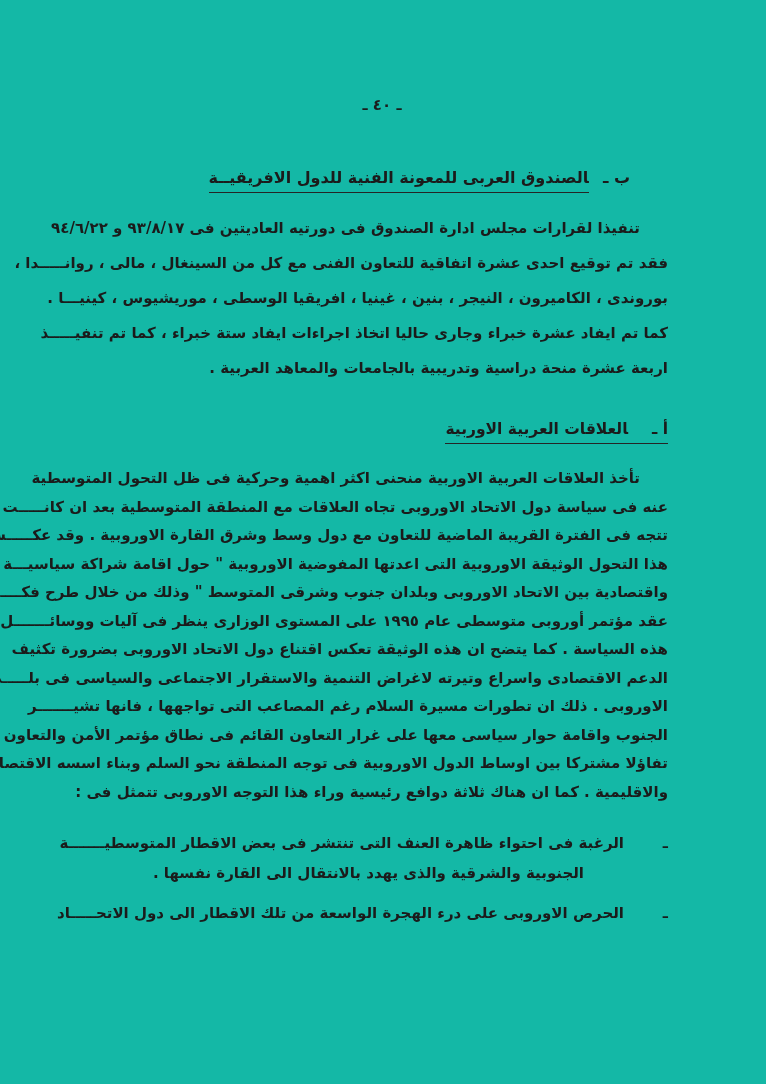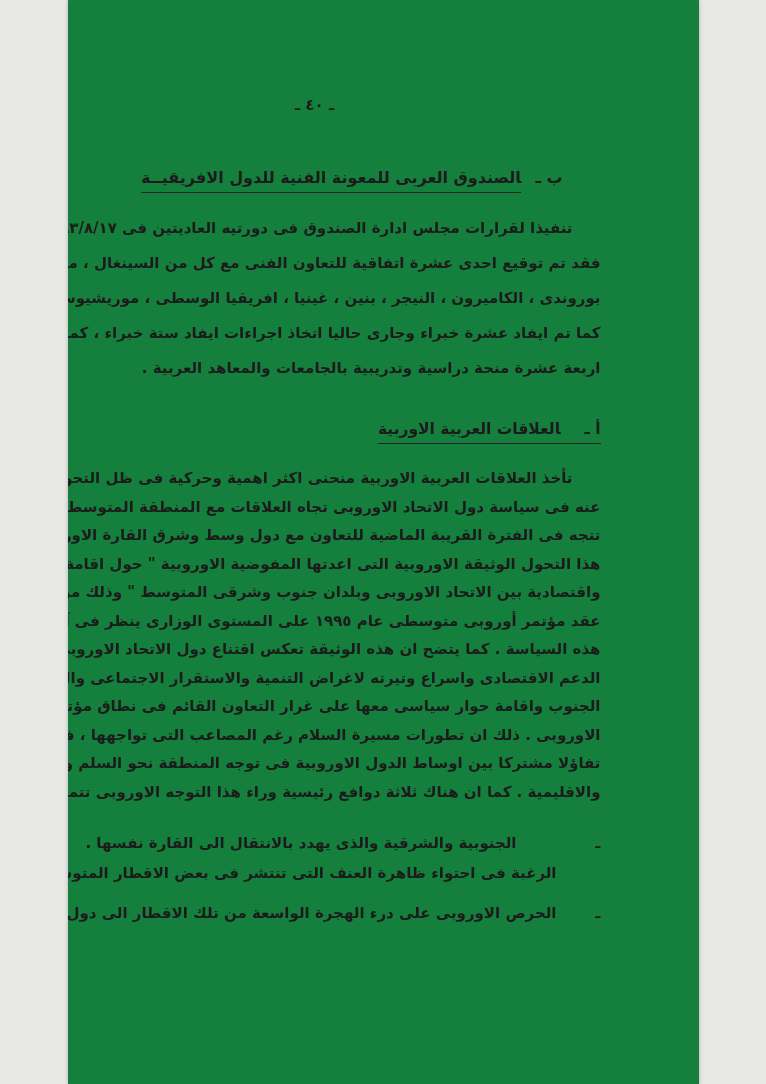"ـ ٤٠ ـ" .page { background: #15803d -> #14b8a6; width: 631px -> 766px }
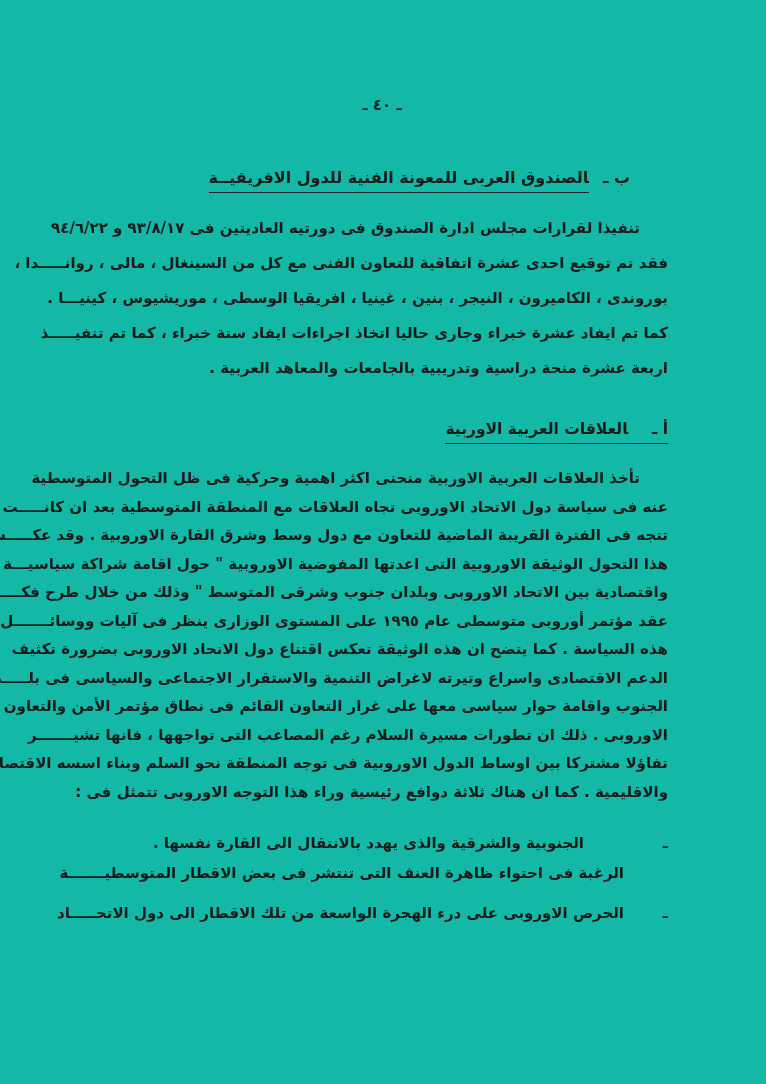"الجنوب واقامة حوار سياسى معها" div.line { order: before "الاوروبى . ذلك ان تطورات" -> after "الاوروبى . ذلك ان تطورات" }
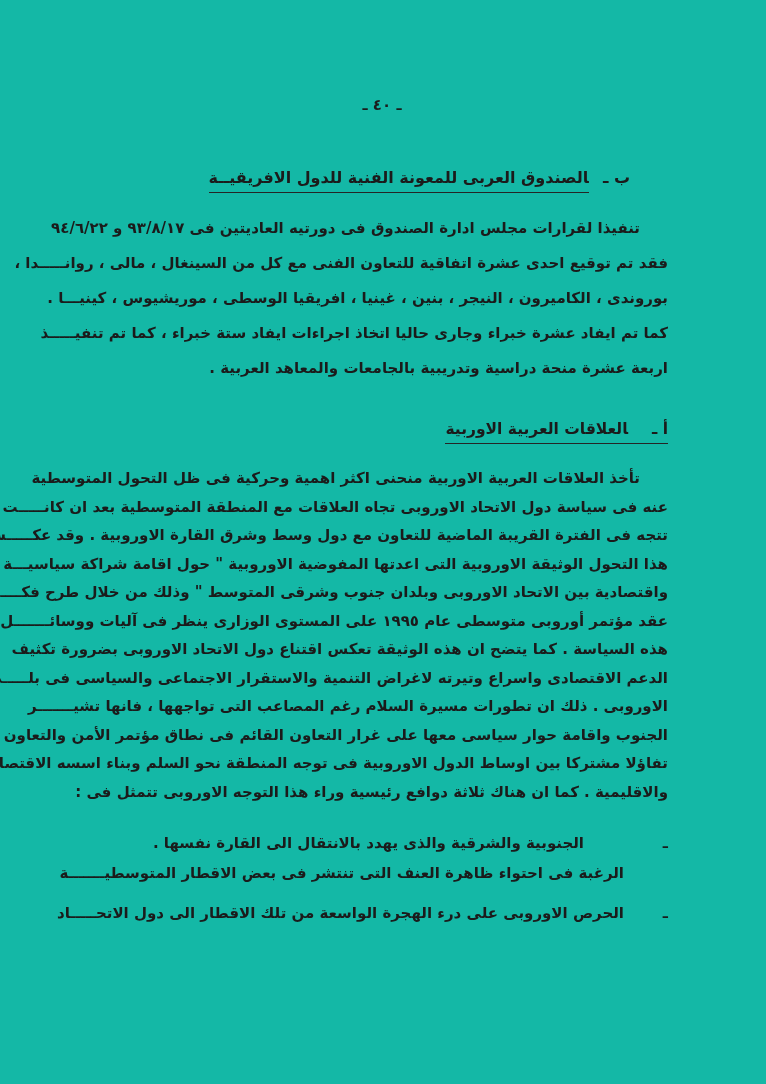"الجنوبية والشرقية والذى يهدد بالانتقال" div.bline { order: before "الرغبة فى احتواء ظاهرة العنف" -> after "الرغبة فى احتواء ظاهرة العنف" }
